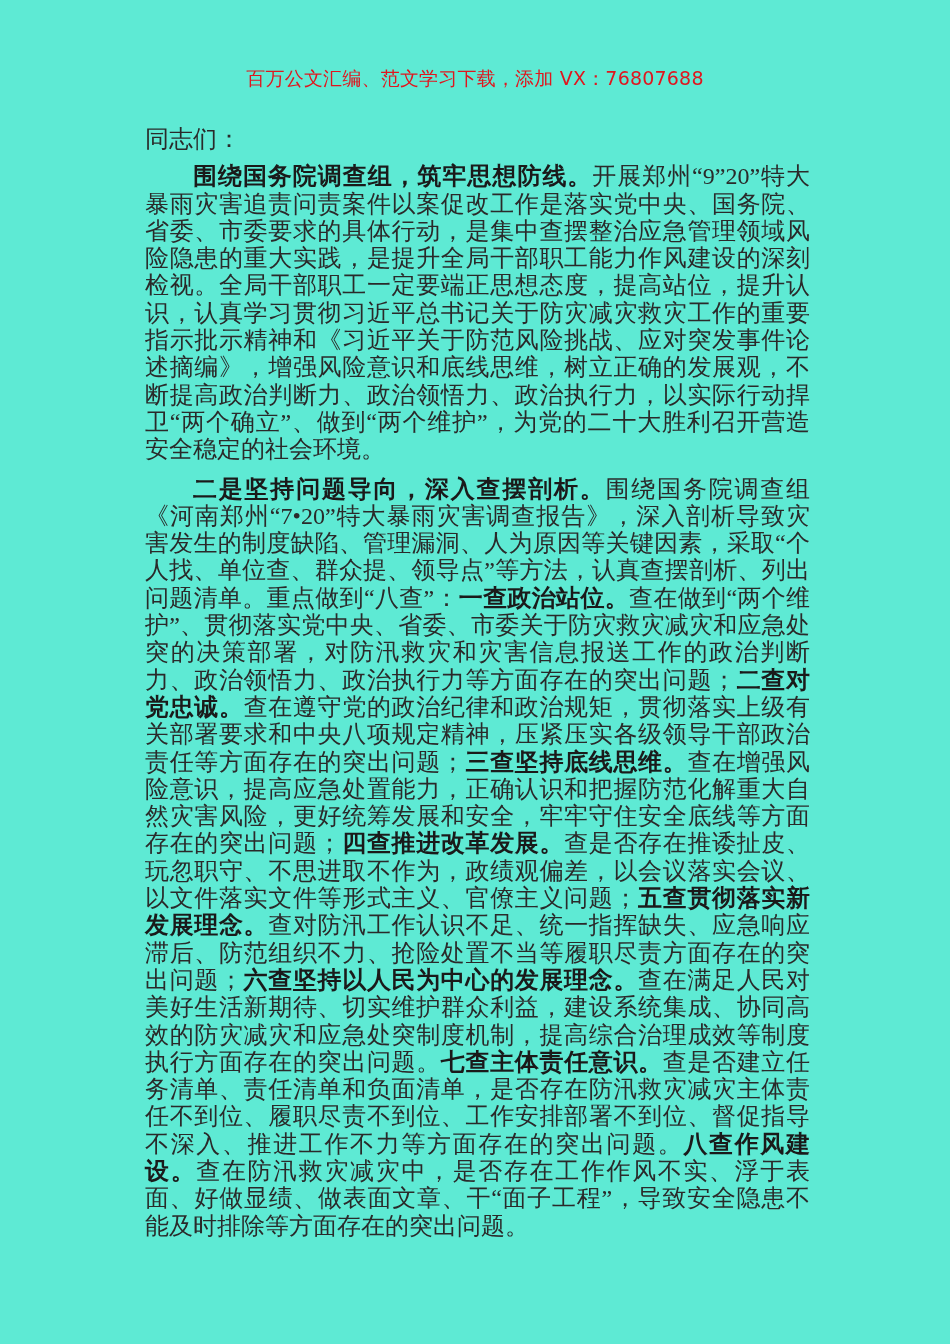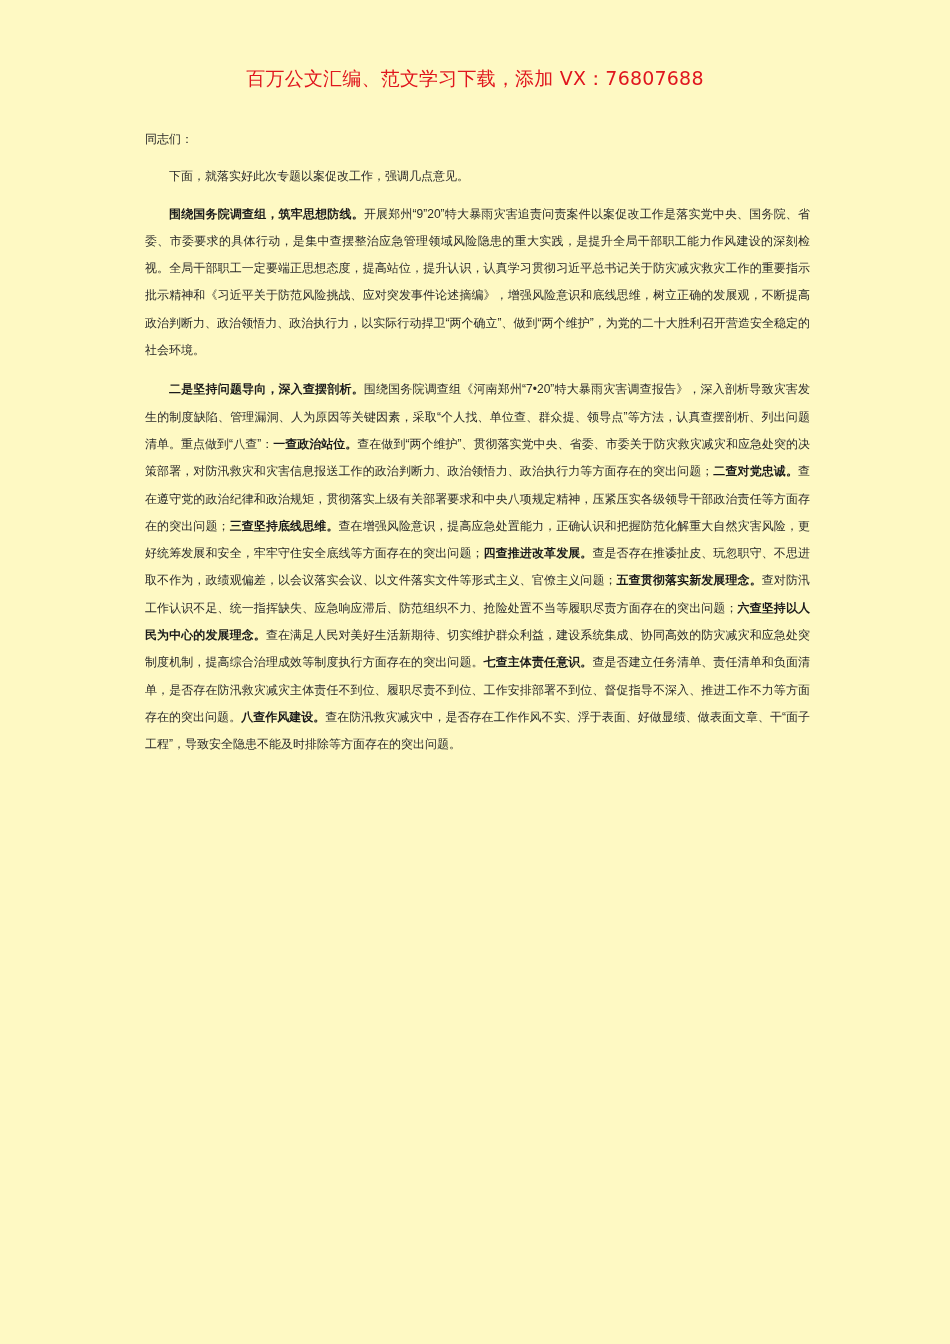"百万公文汇编、范文学习下载，添加 VX：76807688" .page { background: #fef9c3 -> #5eead4 }
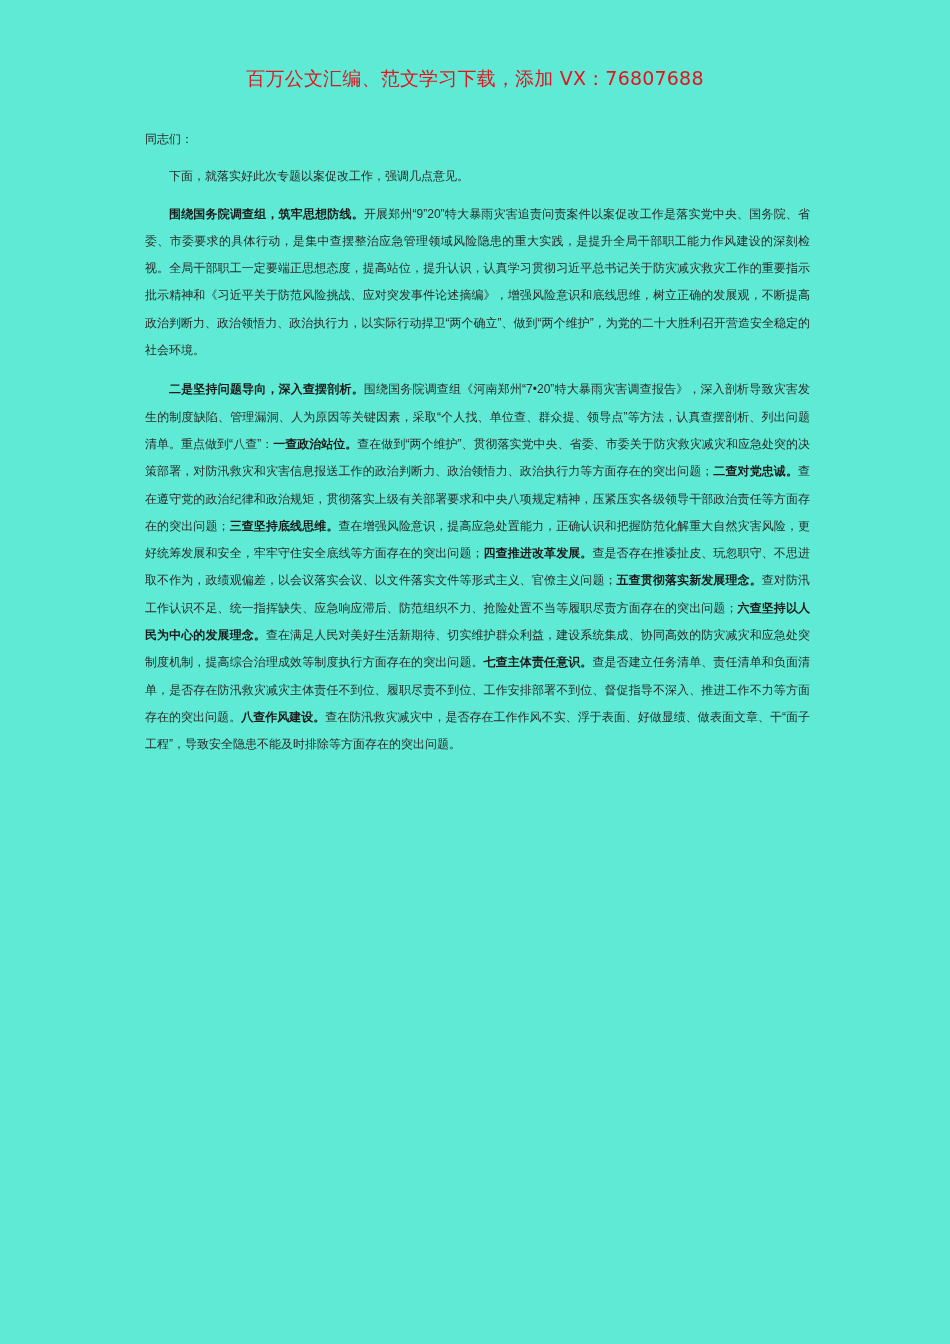"同志们：" .body { font-family: Liberation Sans, sans-serif -> Liberation Serif, serif; font-size: 12px -> 24px }
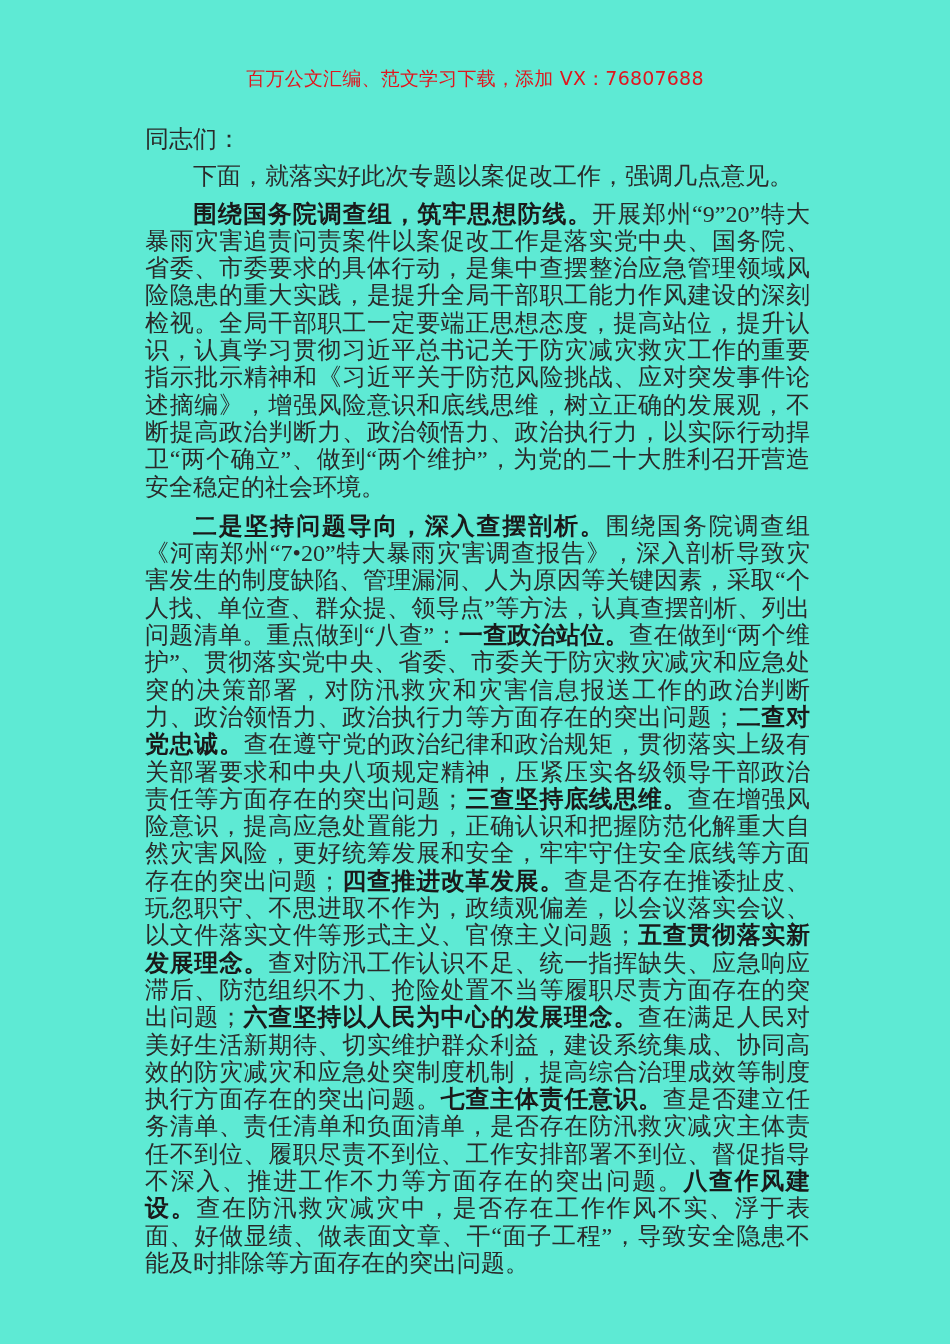"下面，就落实好此次专题以案促改工作，强调几点意见。" p.para { html: <p>下面，就落实好此次专题以案促改工作，强调几点意见。</p> -> none }
